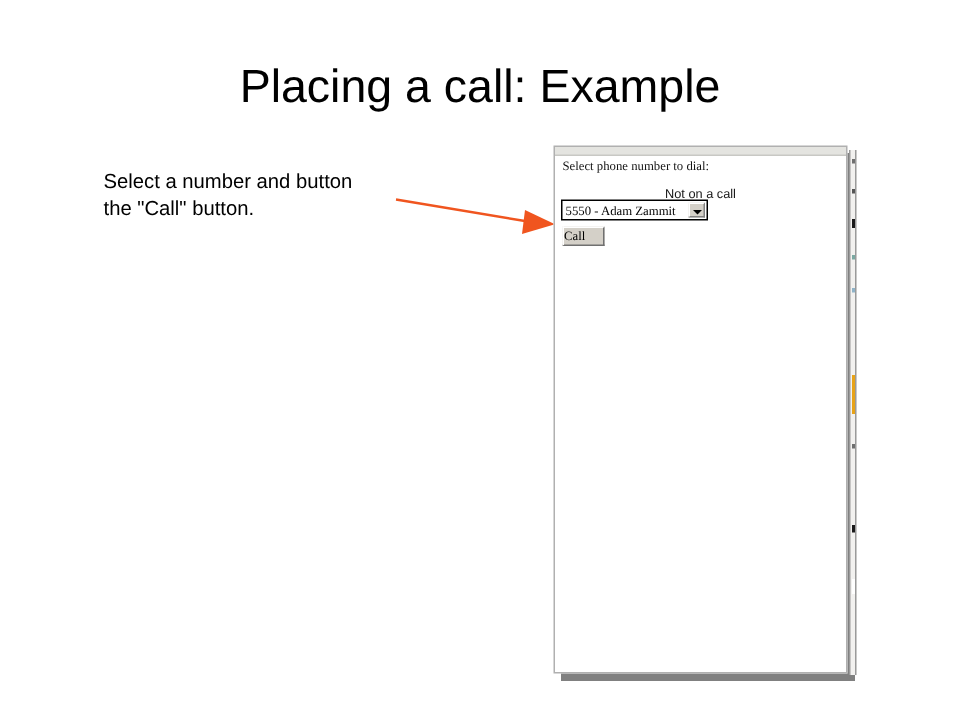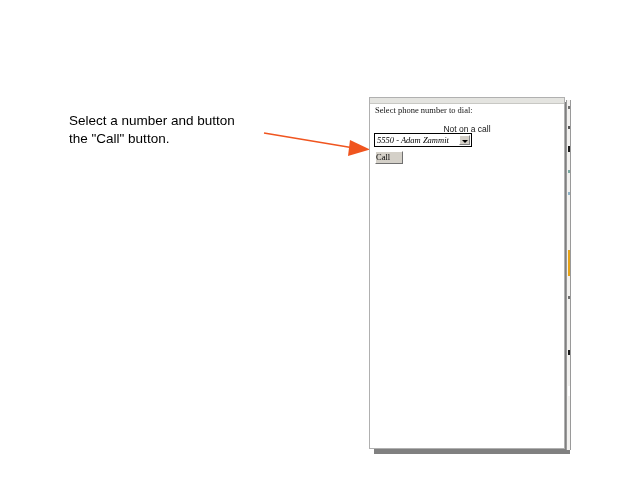"Placing a call: Example" div { html: none -> <div>Placing a call: Example</div> }
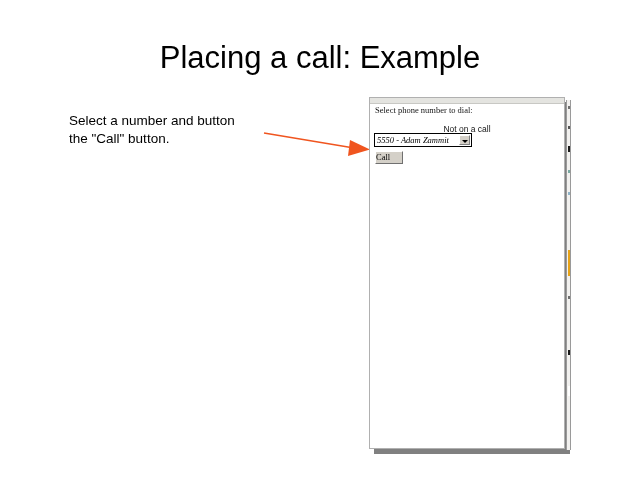"5550 - Adam Zammit" #phone-select-value { font-style: italic -> none }
